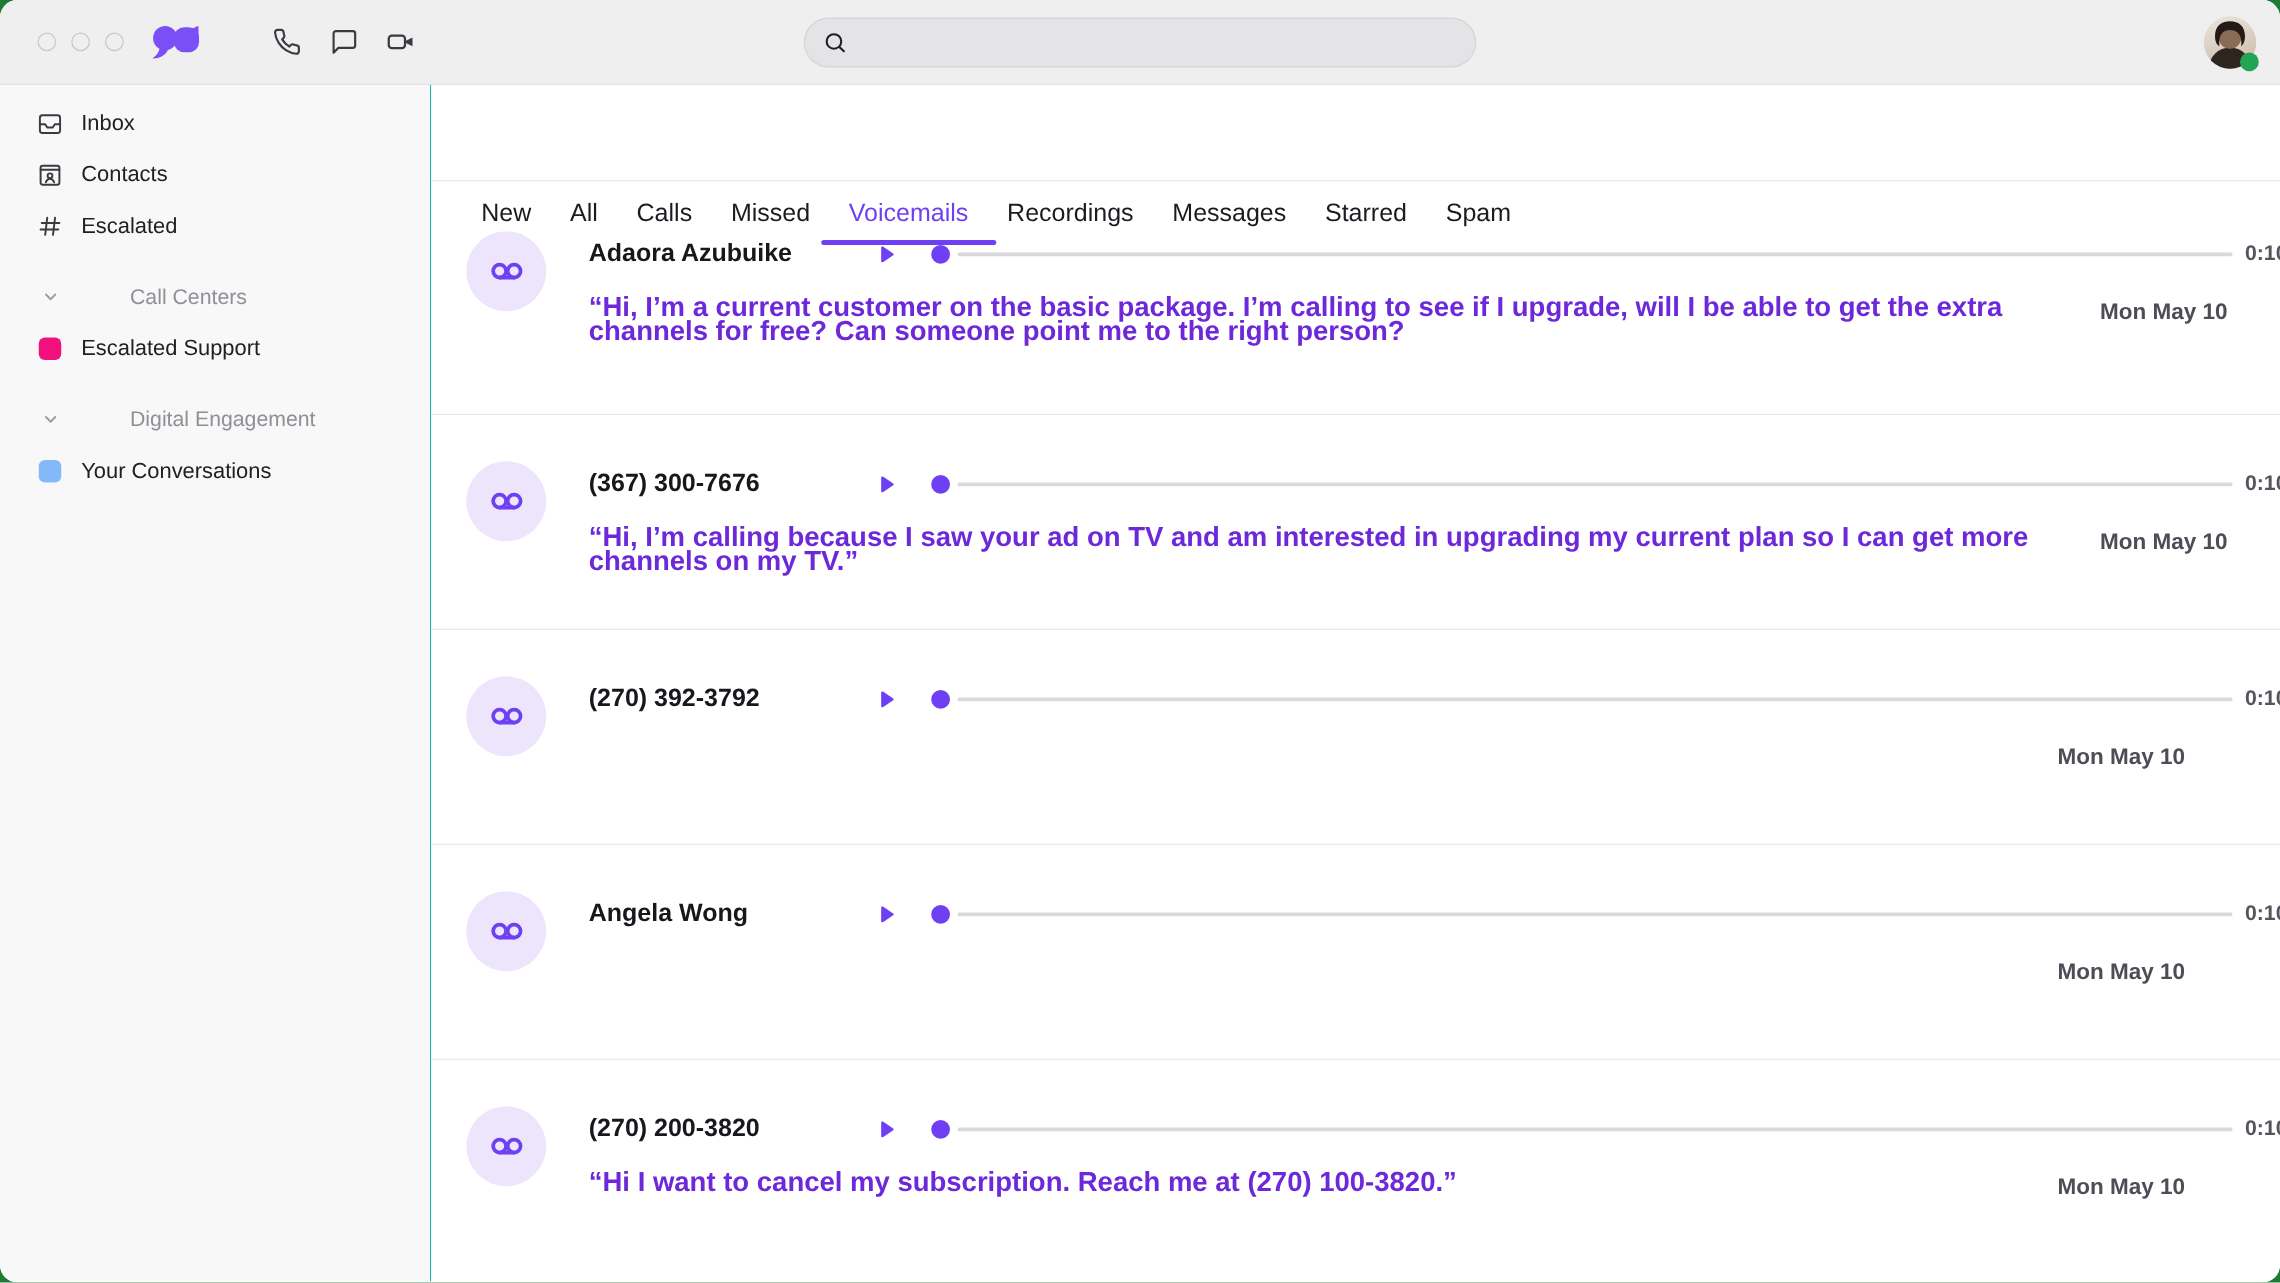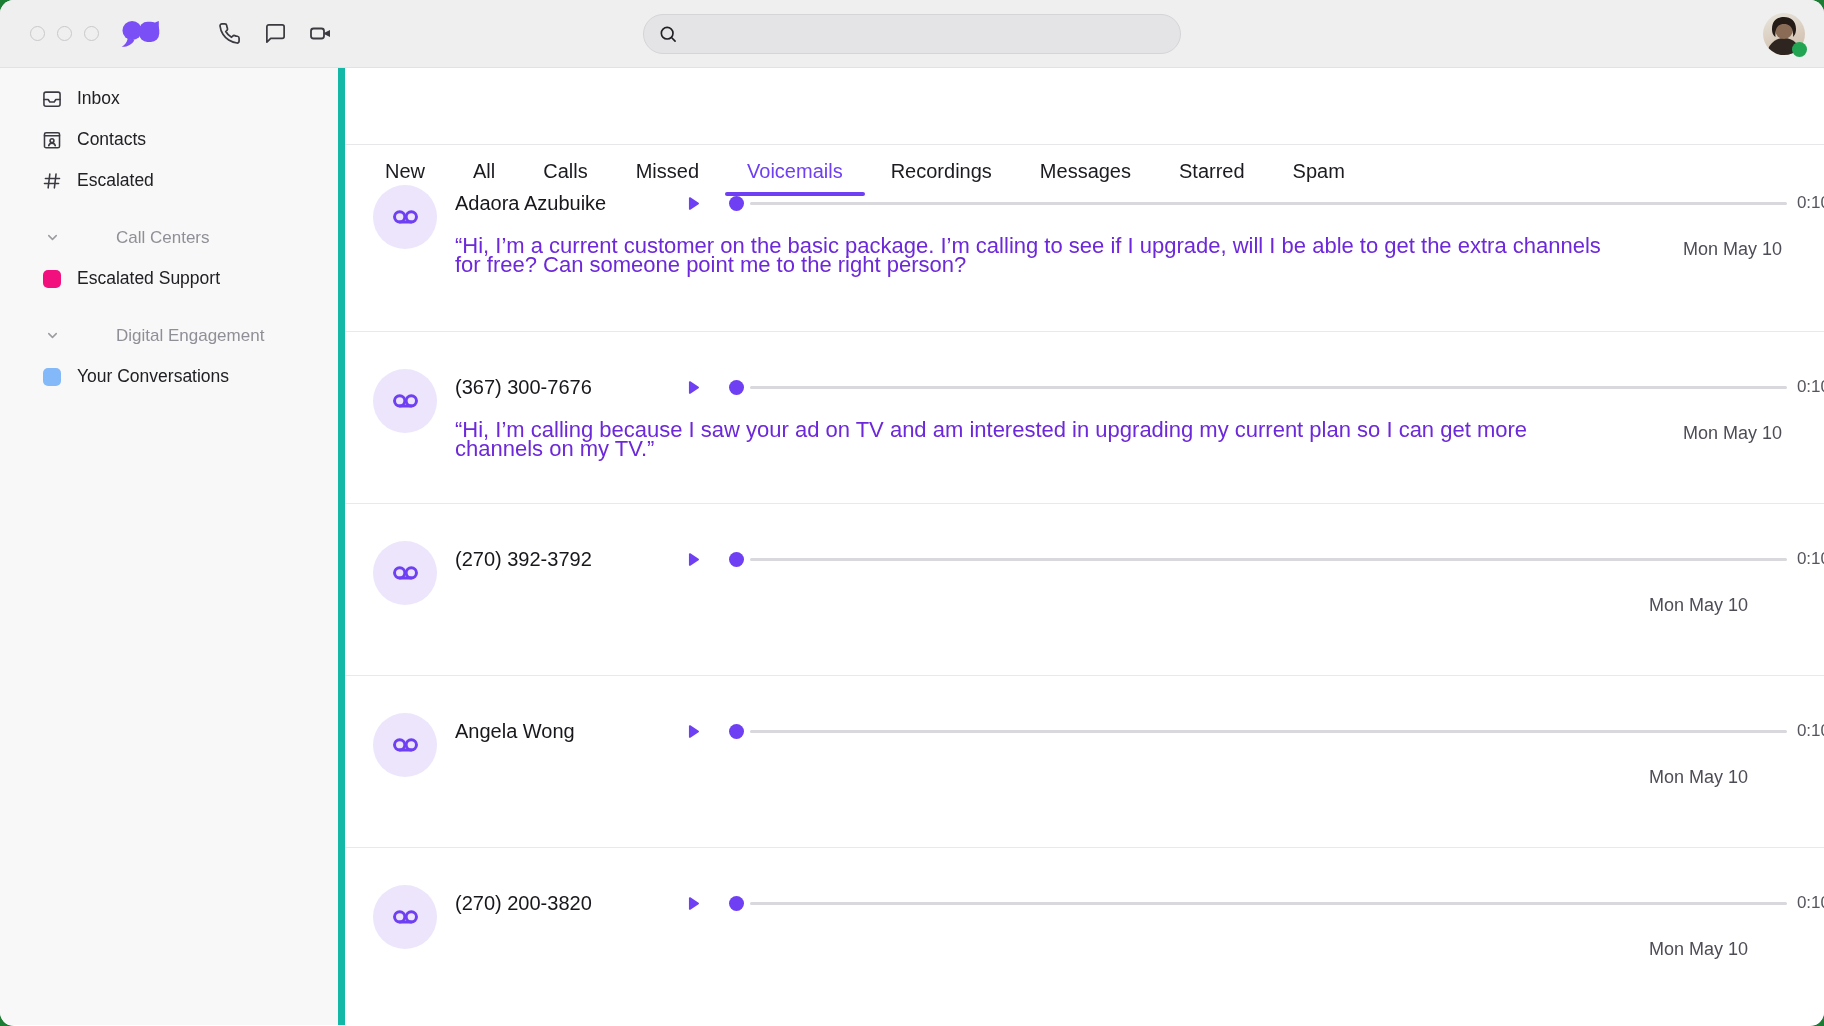"Inbox" .sidebar { border-right: 7px solid #14b8a6 -> 1px solid #14b8a6; padding-left: 12px -> none }
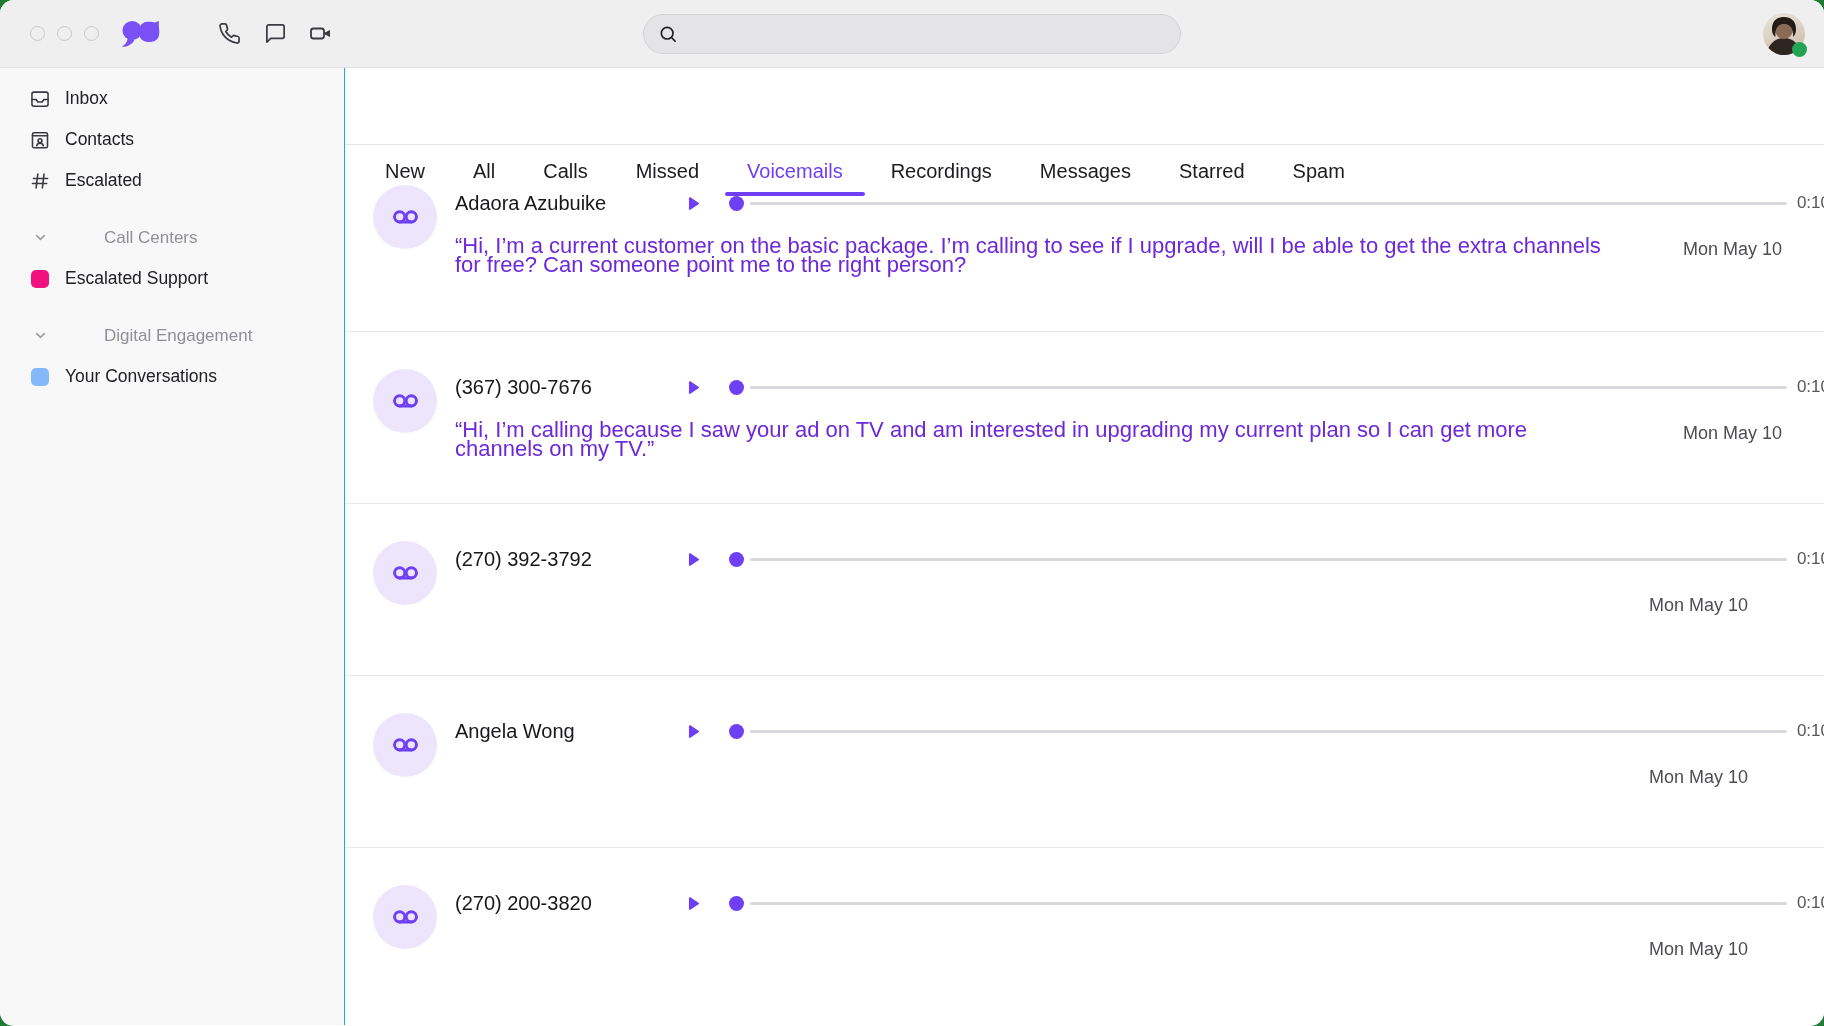"New" .tabs { gap: 48px -> 31px }
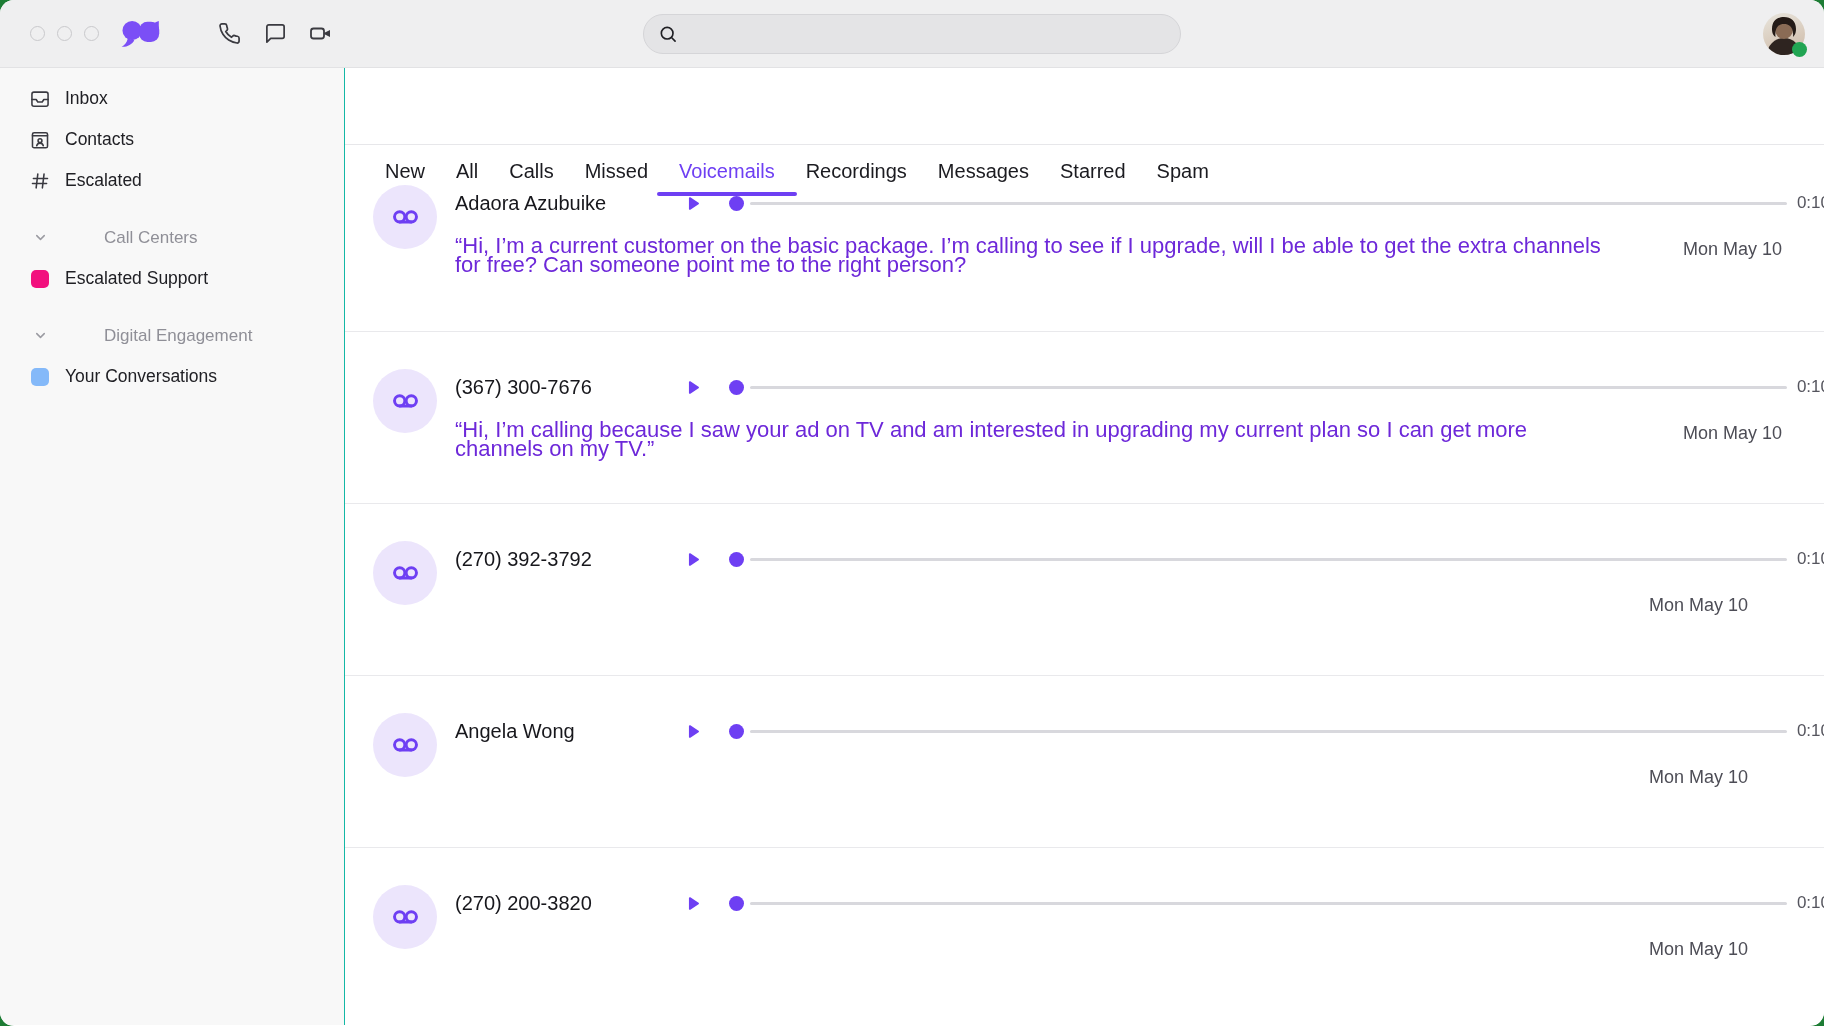"Adaora Azubuike" .vm-content { font-weight: none -> bold; margin-left: 18px -> 34px }
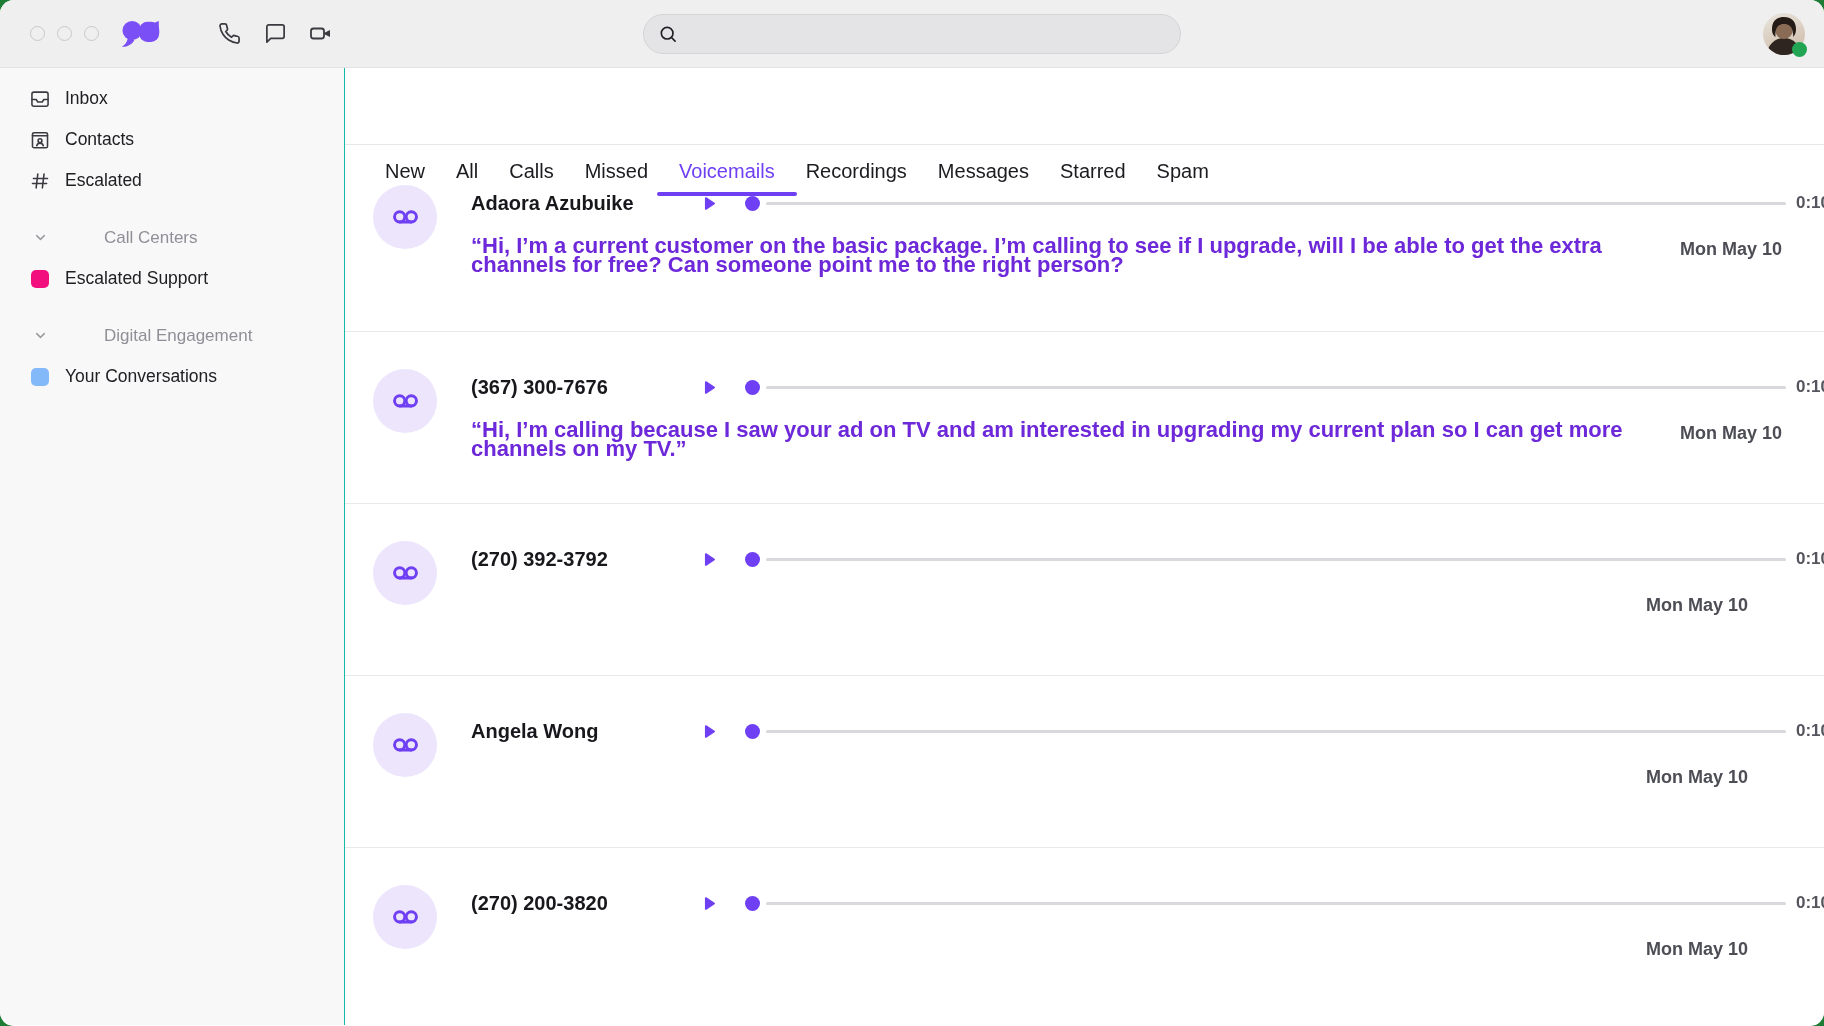"“Hi I want to cancel" div.vm-transcript { html: none -> <div>“Hi I want to cancel my subscription. Reach me at (270) 100-3820.”</div> }
